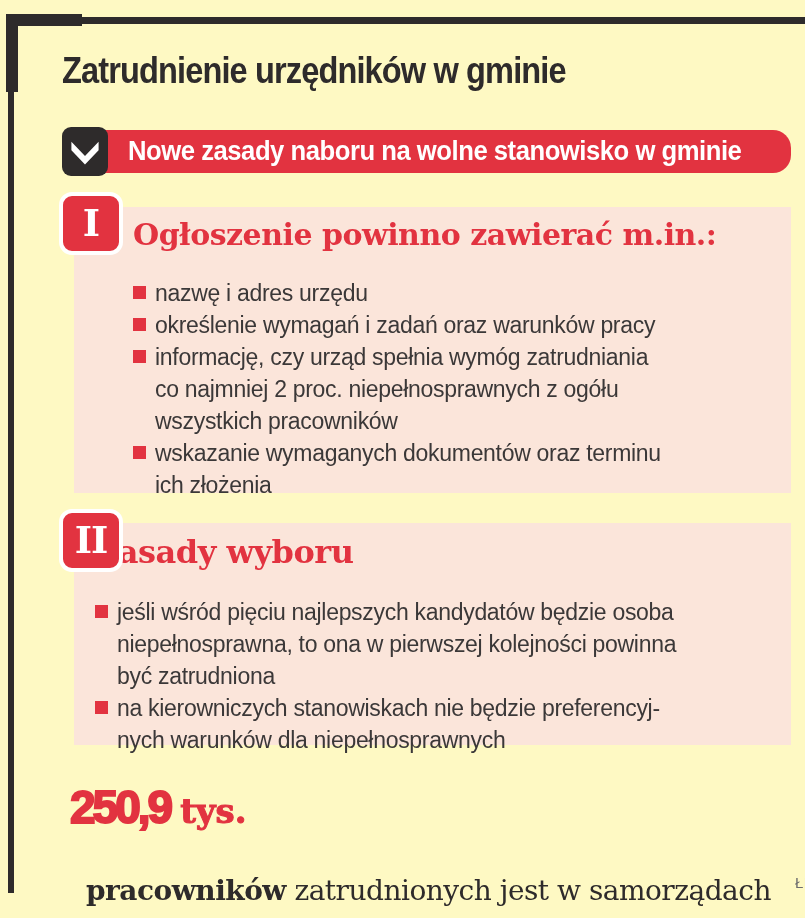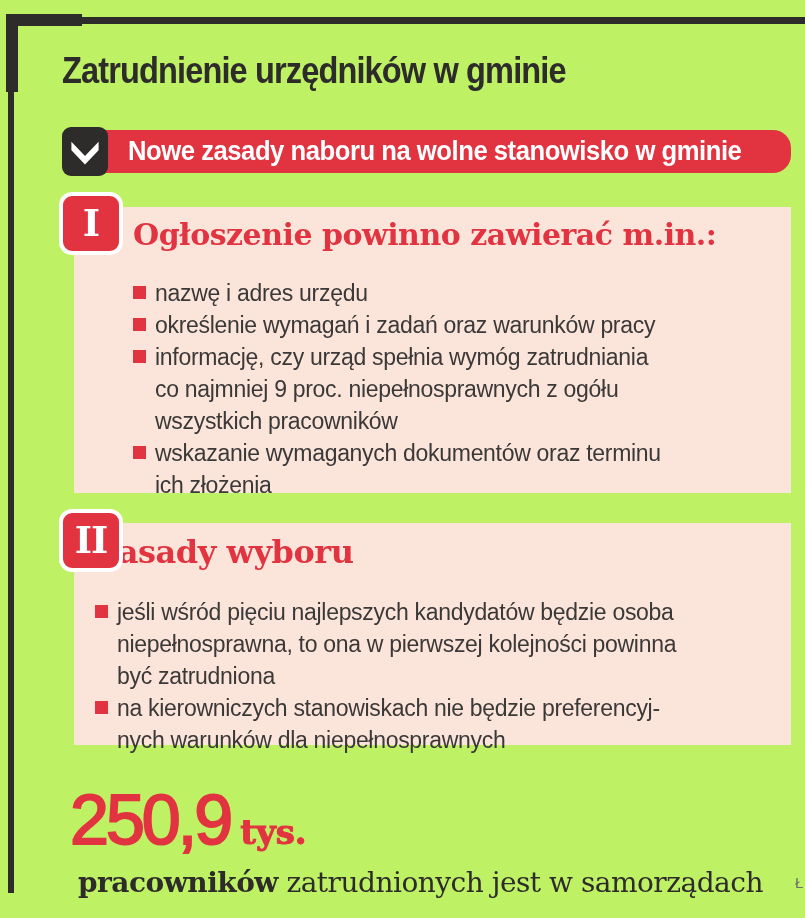"Zatrudnienie urzędników w gminie" .page { background: #bef264 -> #fef9c3 }
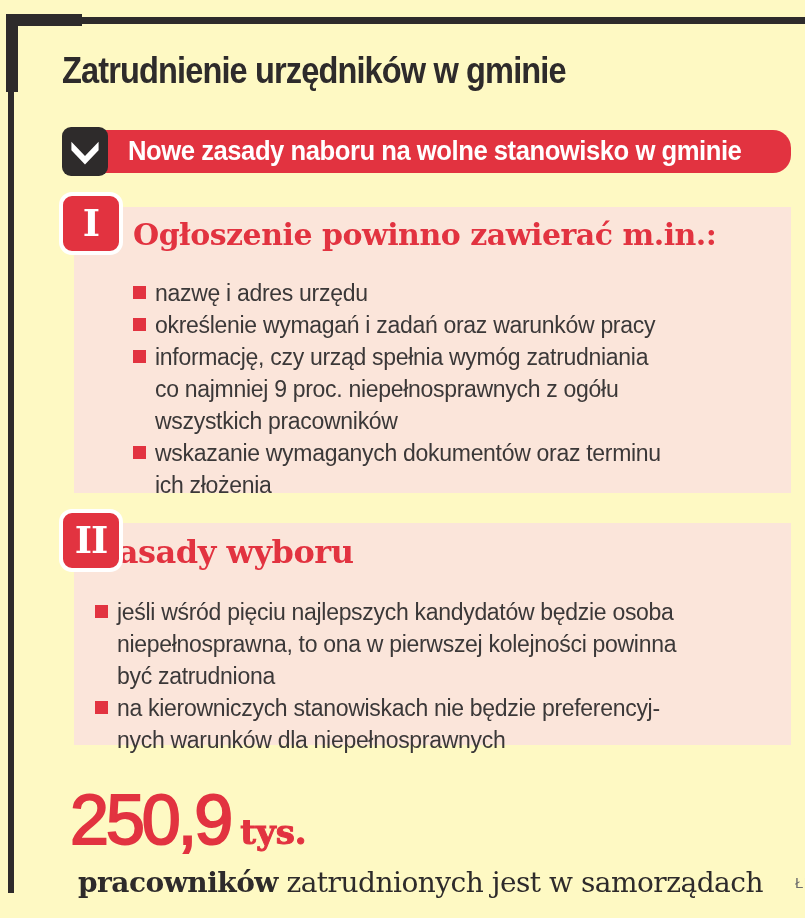"co najmniej 9 proc. niepełnosprawnych" div { text: 9 -> 2 }
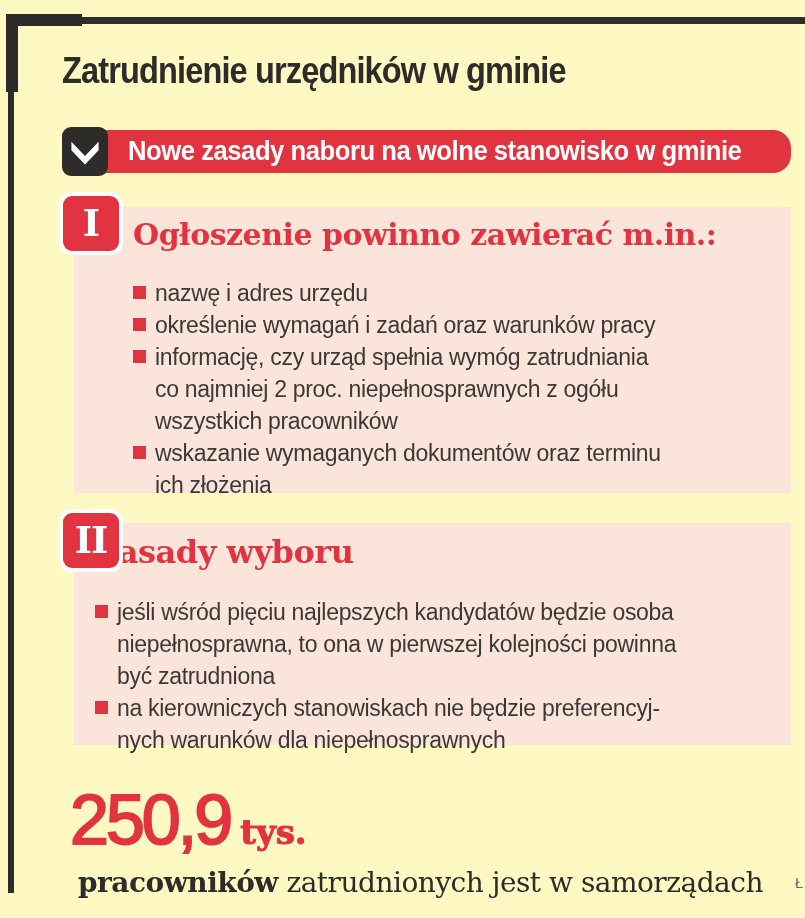"250,9" .stat-value { font-size: 70px -> 46px; font-weight: normal -> bold }
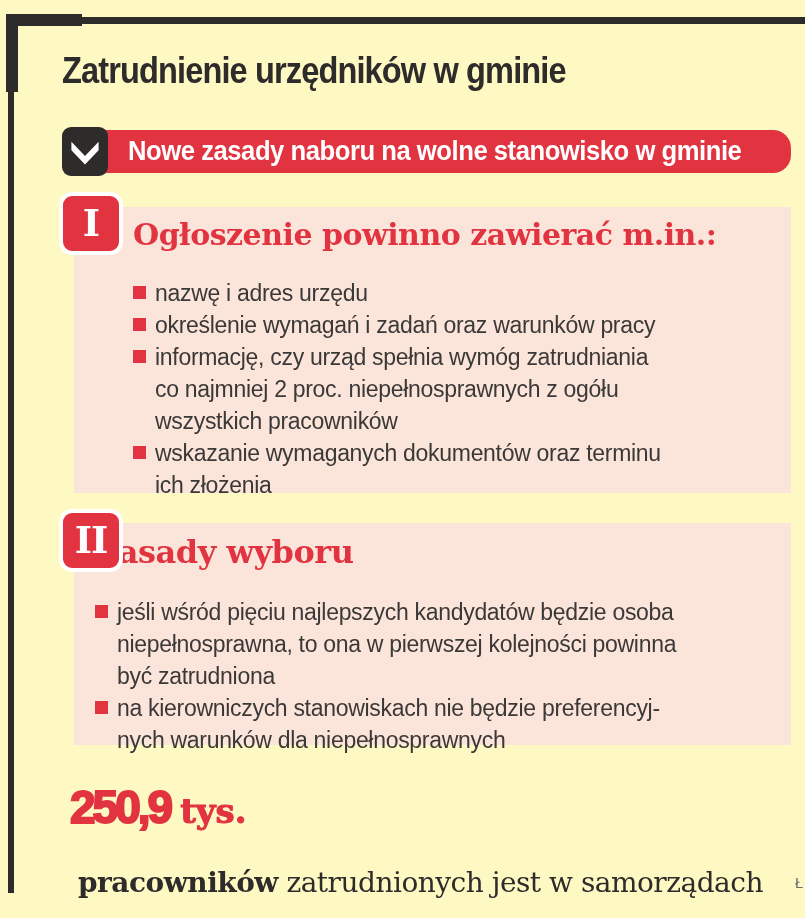"pracowników zatrudnionych jest w" .stat-desc { margin: 8px -> 16px }
